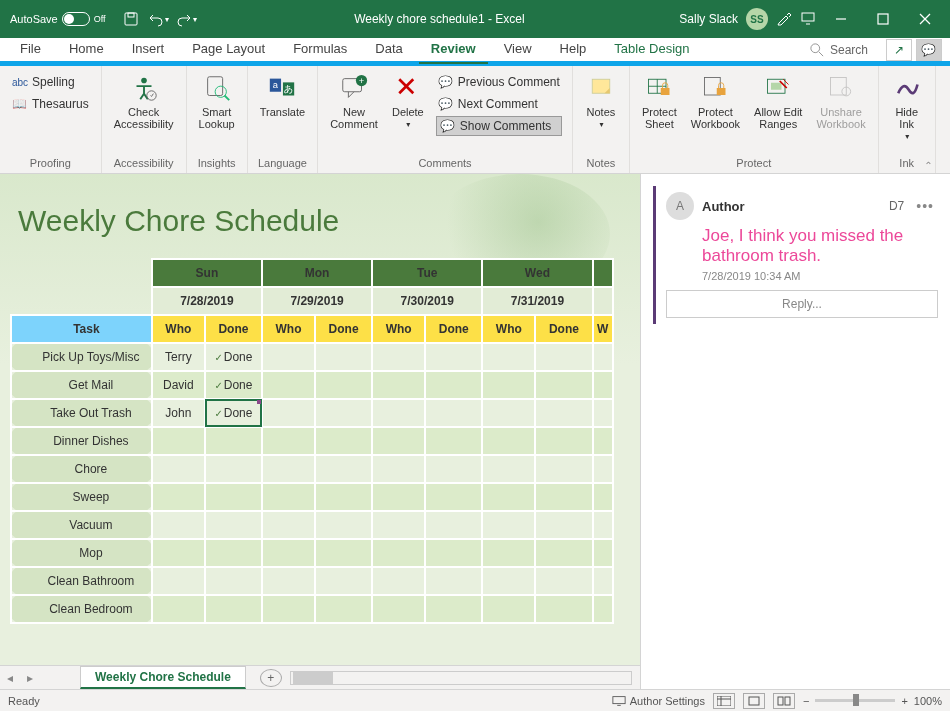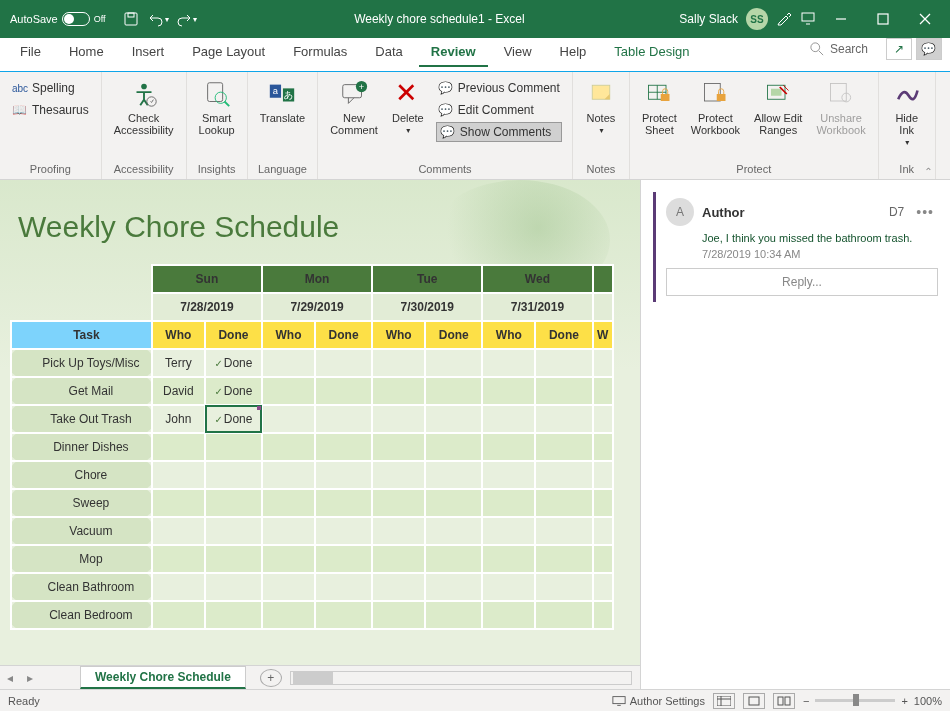"File" .ribbontabs { align-items: flex-start -> center; border-bottom: 1px solid #0ea5e9 -> 5px solid #0ea5e9; height: 34px -> 28px }
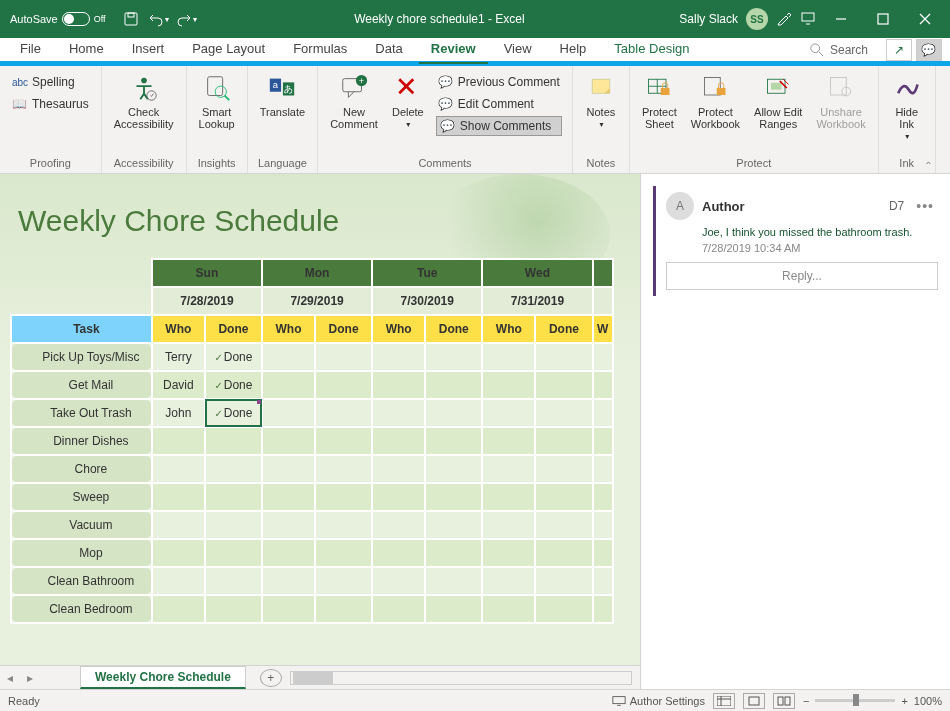"Edit Comment" span { text: Edit -> Next }
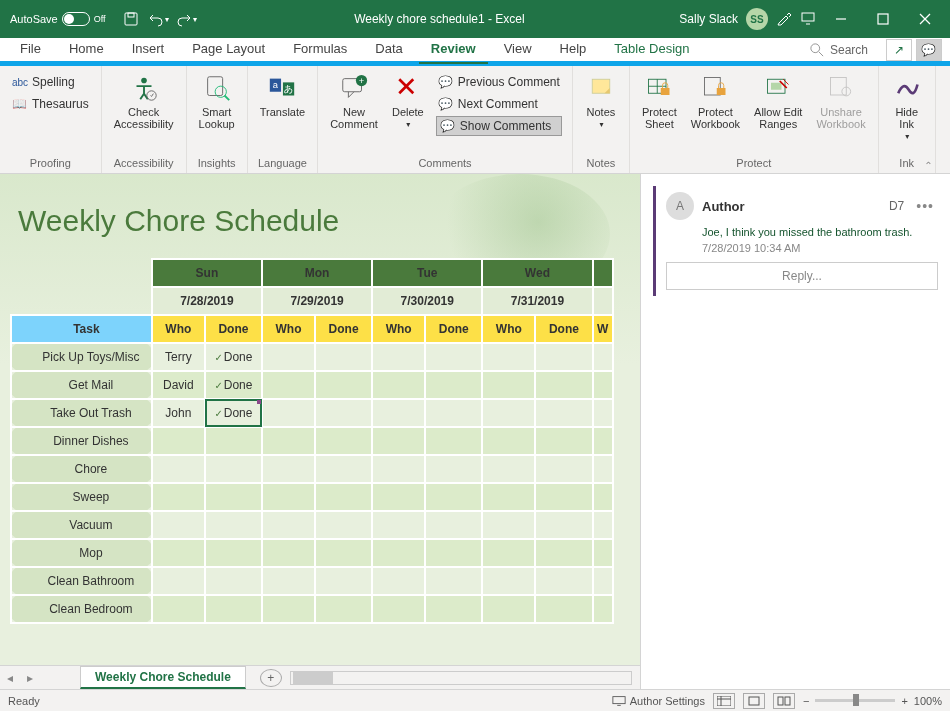"Joe, I think you missed" .combody { color: #14532d -> #ec4899; font-size: 11px -> 17px }
